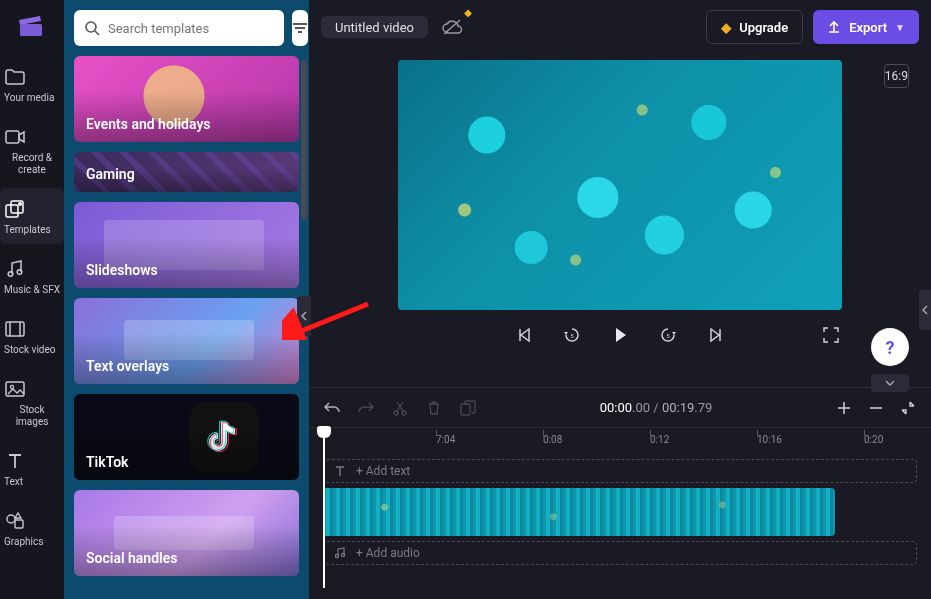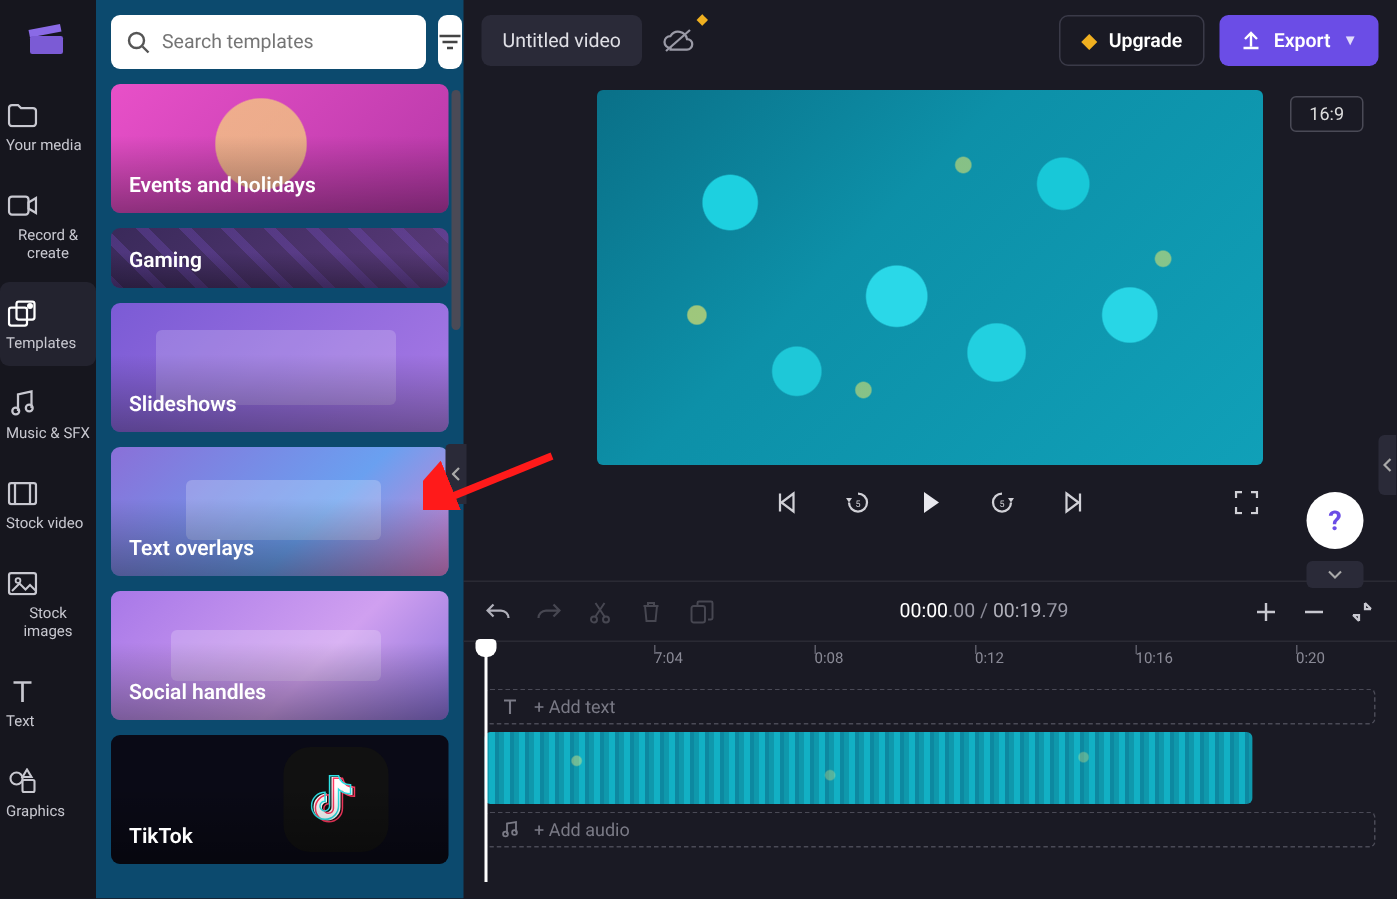"Untitled video" .title-box { height: 34px -> 22px }
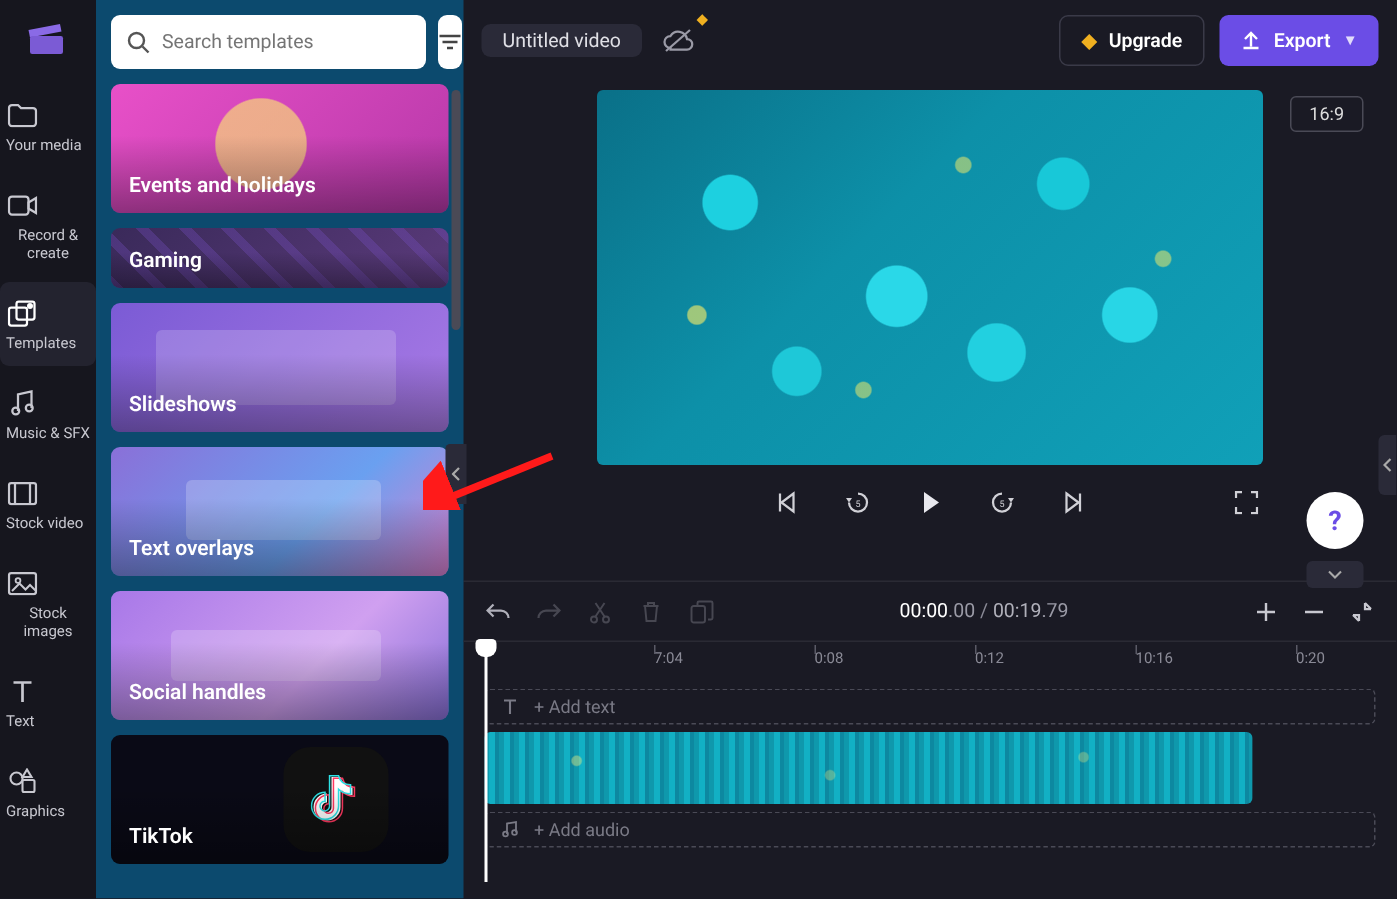"16:9" .aspect-badge { padding: 4px 12px -> 4px 0 }
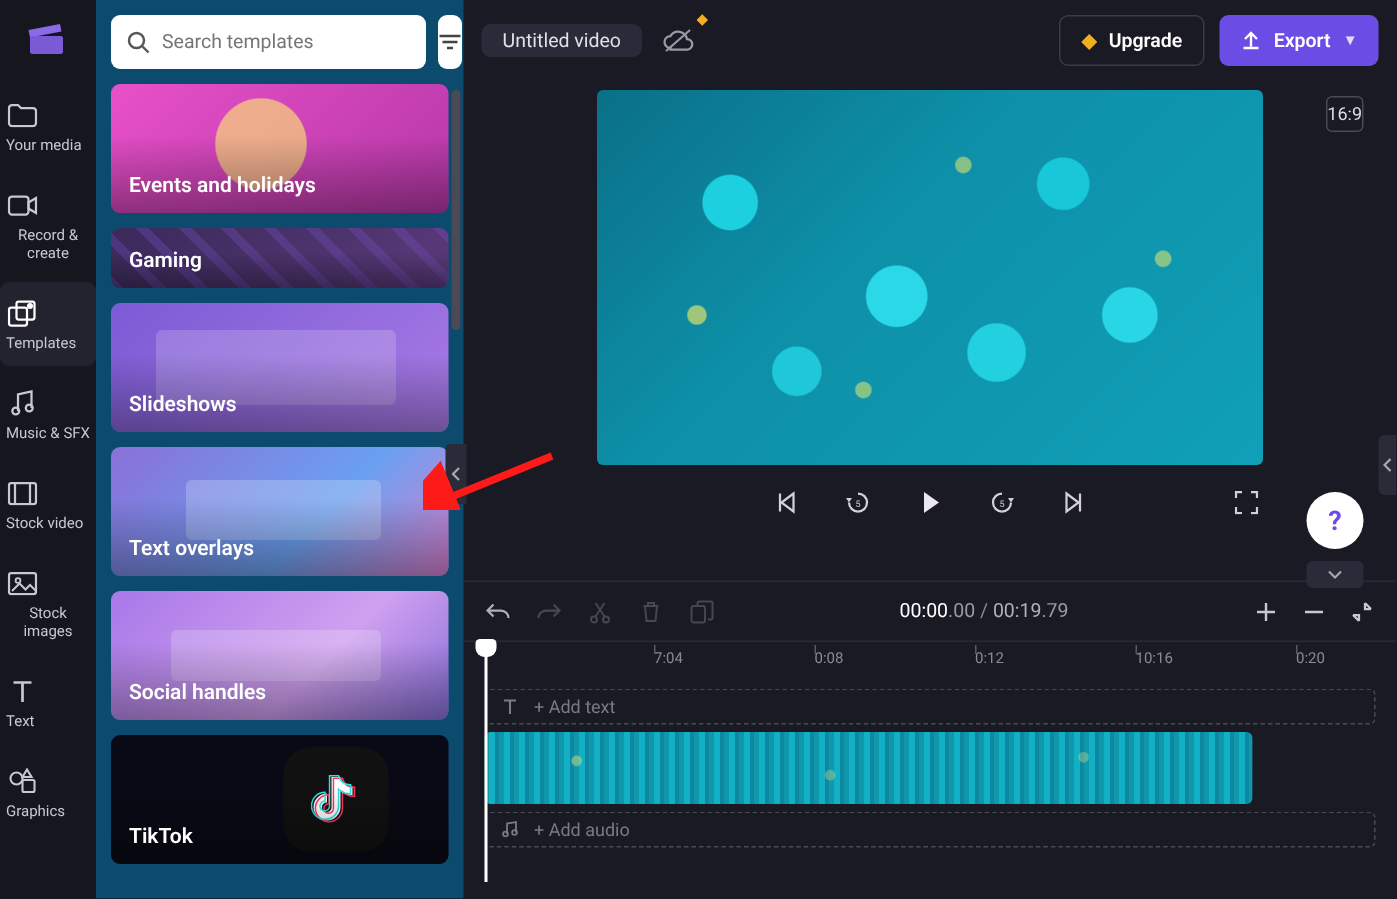"Social handles" div.tcard { order: before "TikTok" -> after "TikTok" }
